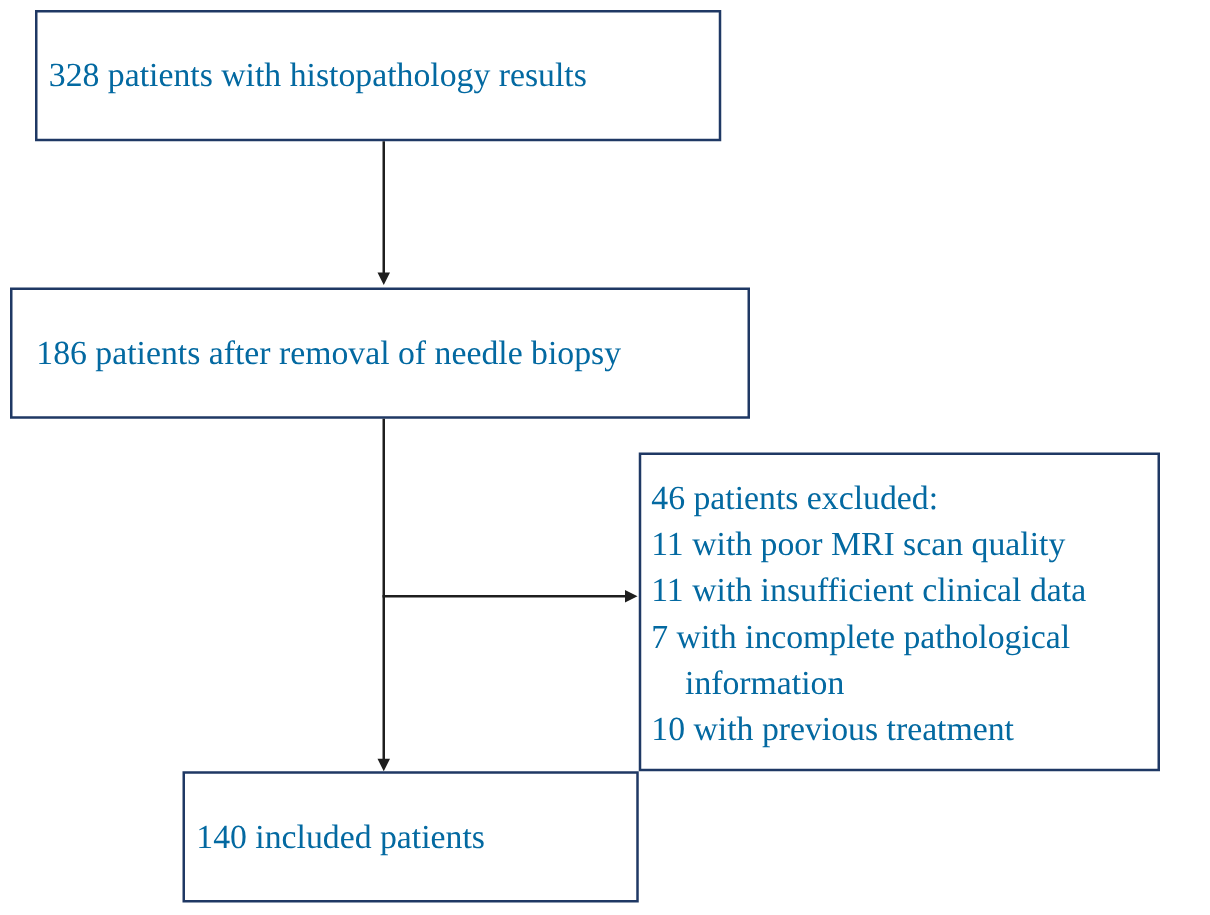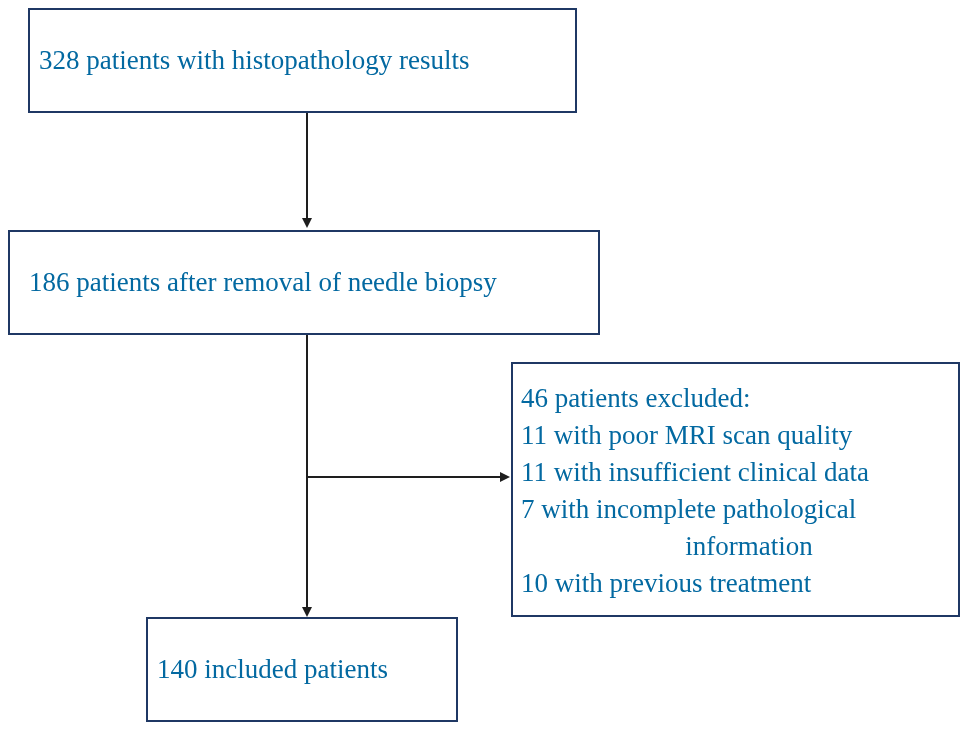"46 patients excluded:" .box-3 { width: 449px -> 417px }
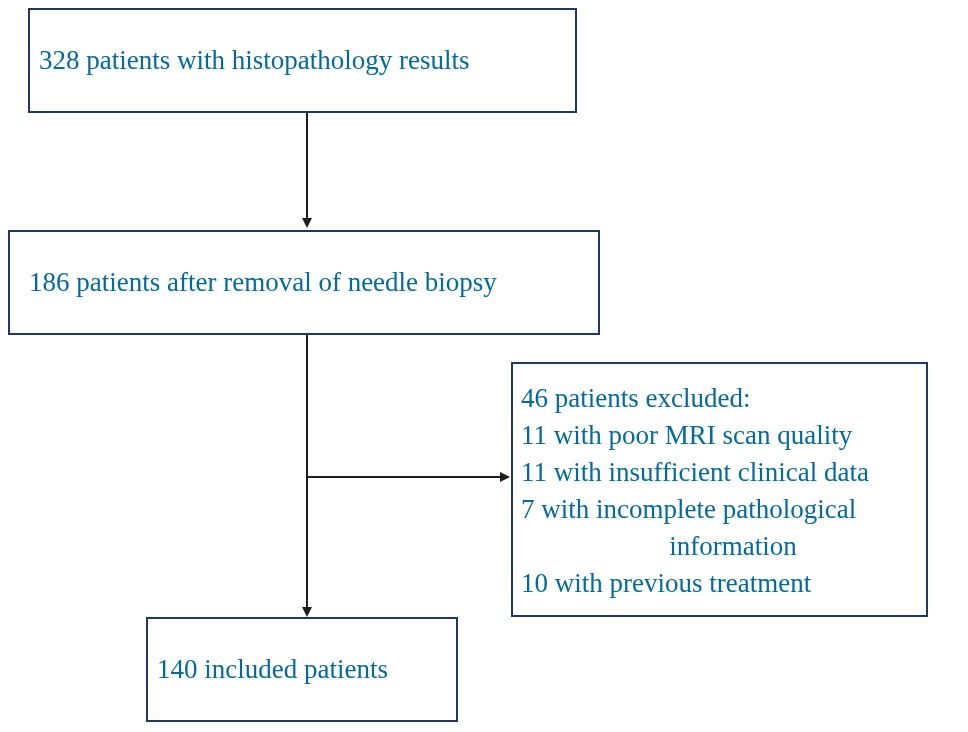"information" .box-3 .line.indent { text-align: center -> none }
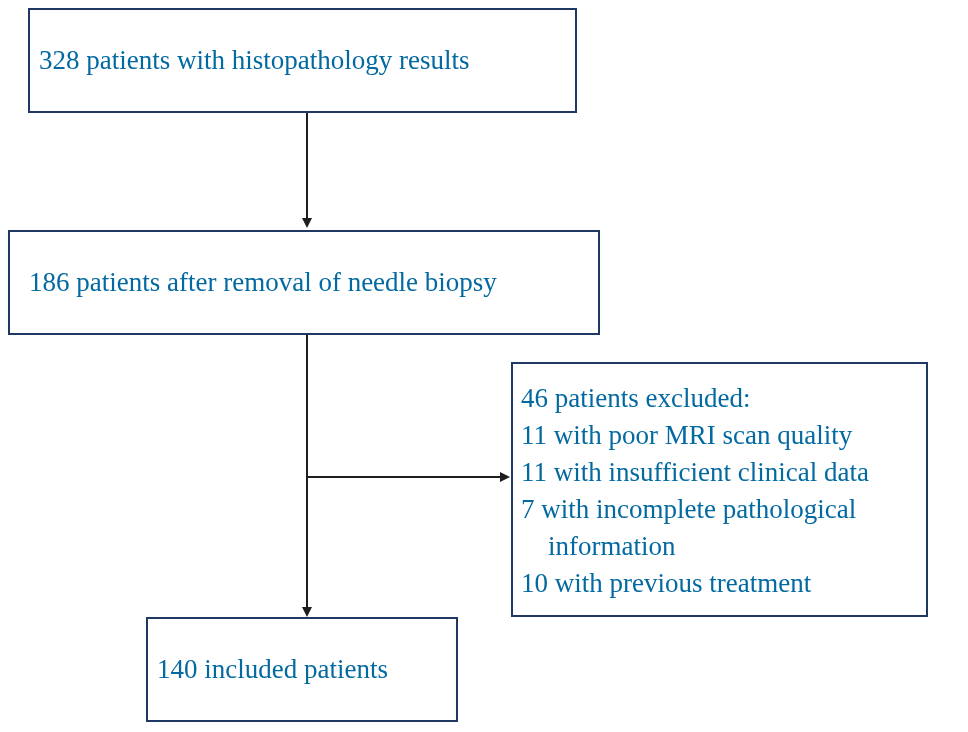"140 included patients" .box-4 { width: 312px -> 365px }
